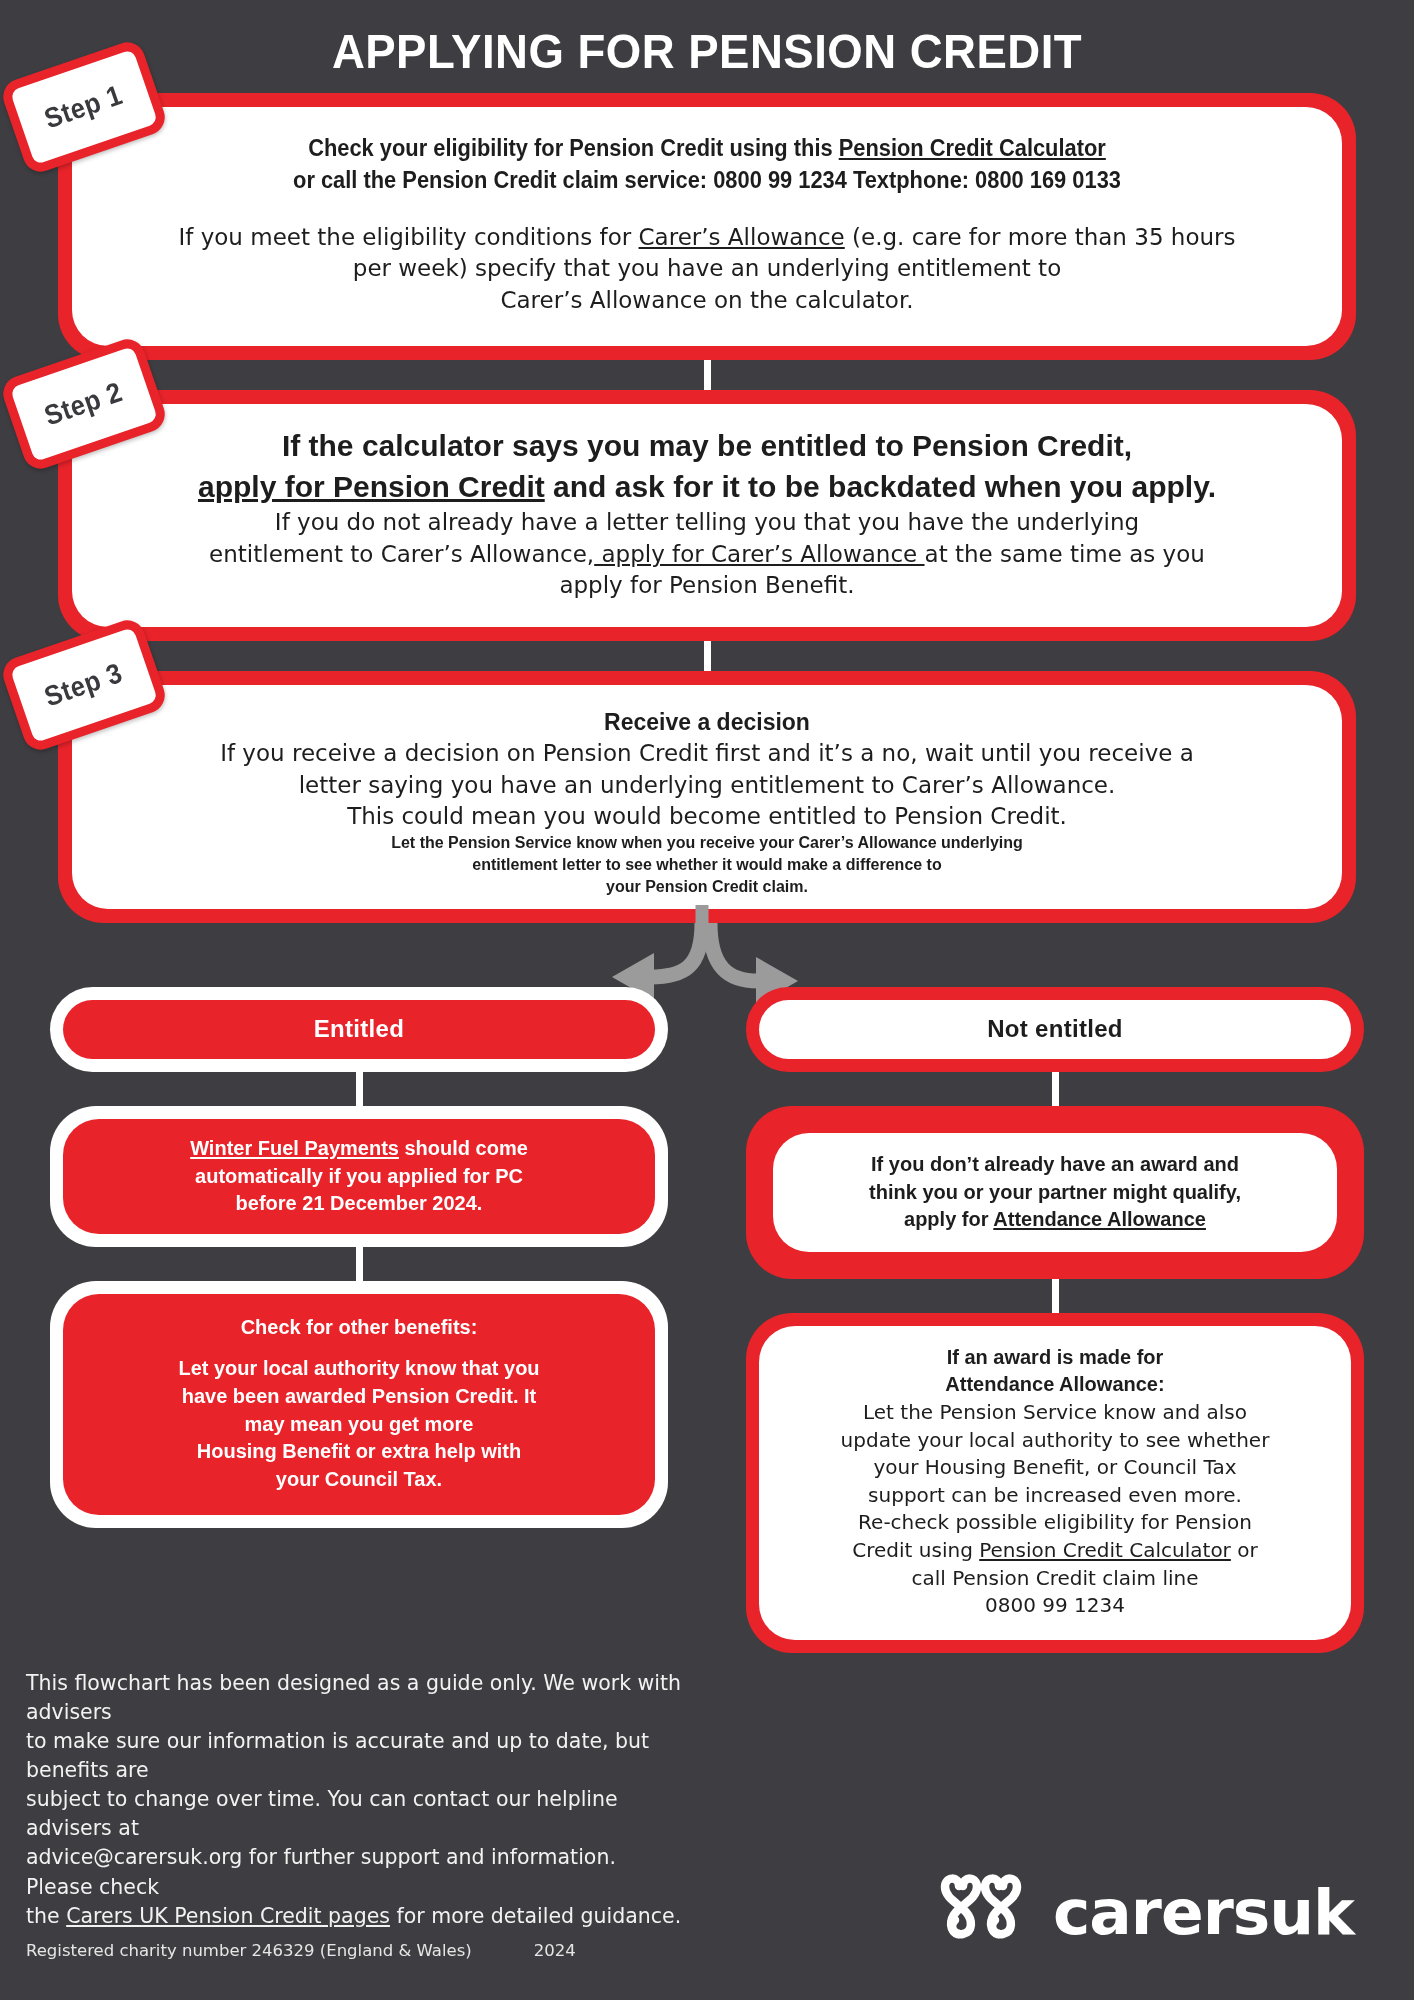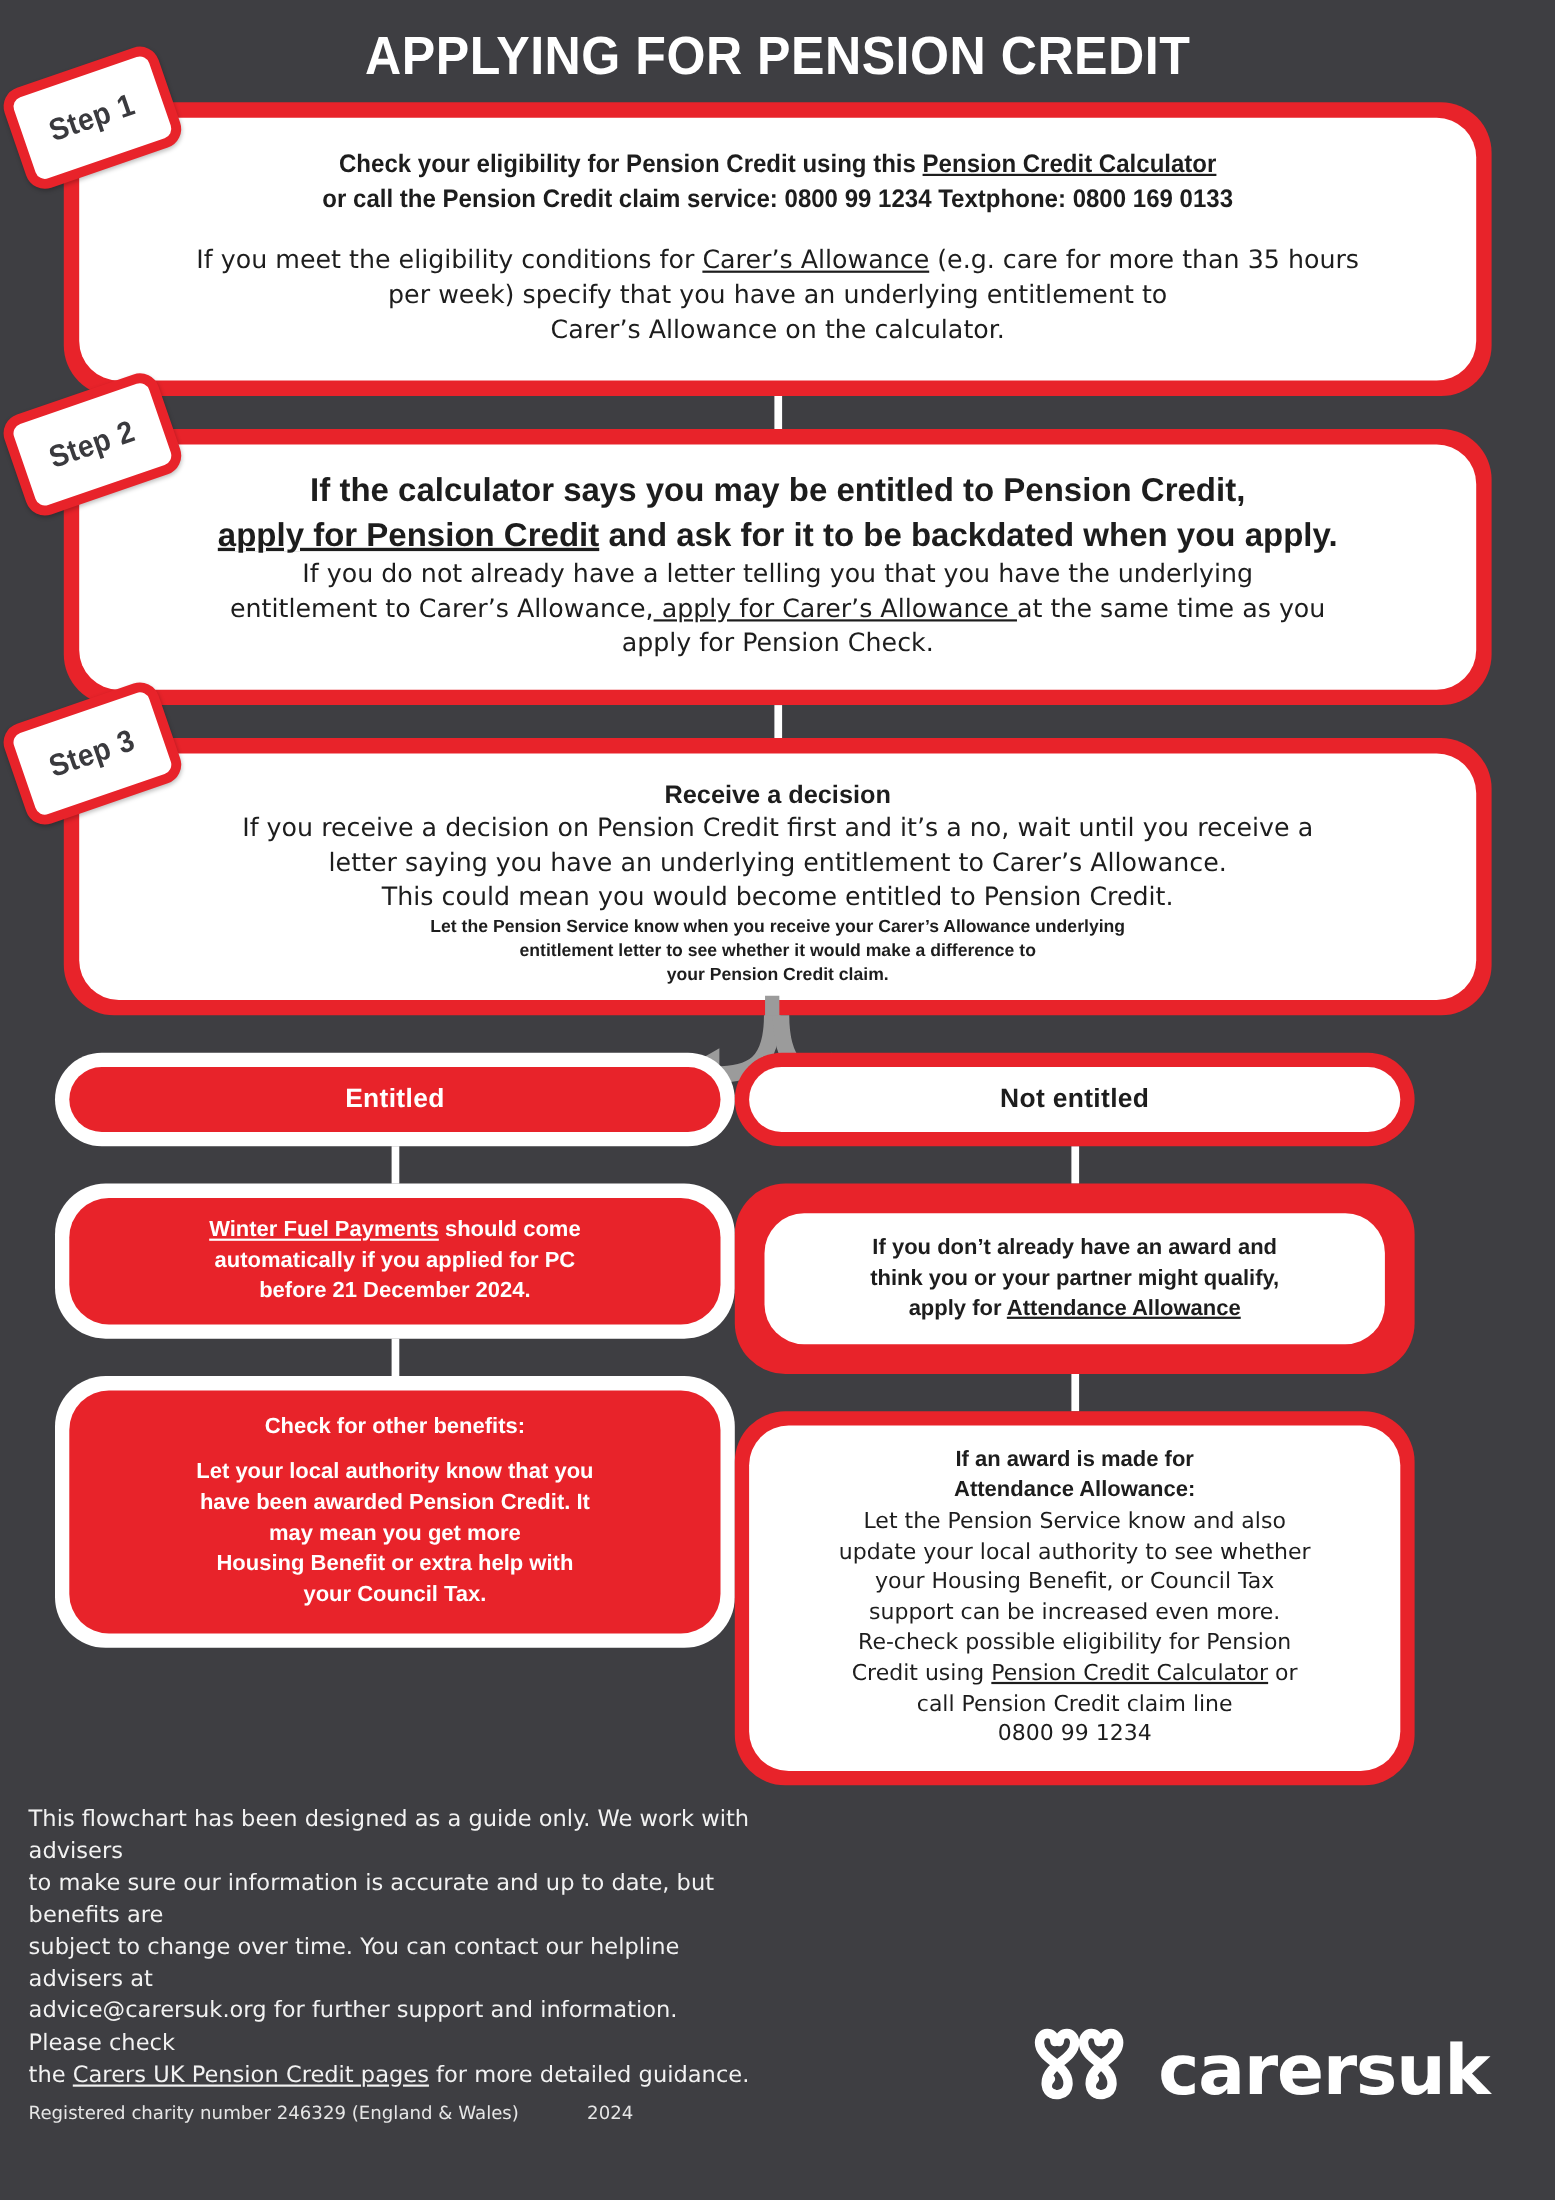"apply for Pension Check." div.s2-body { text: Check -> Benefit }
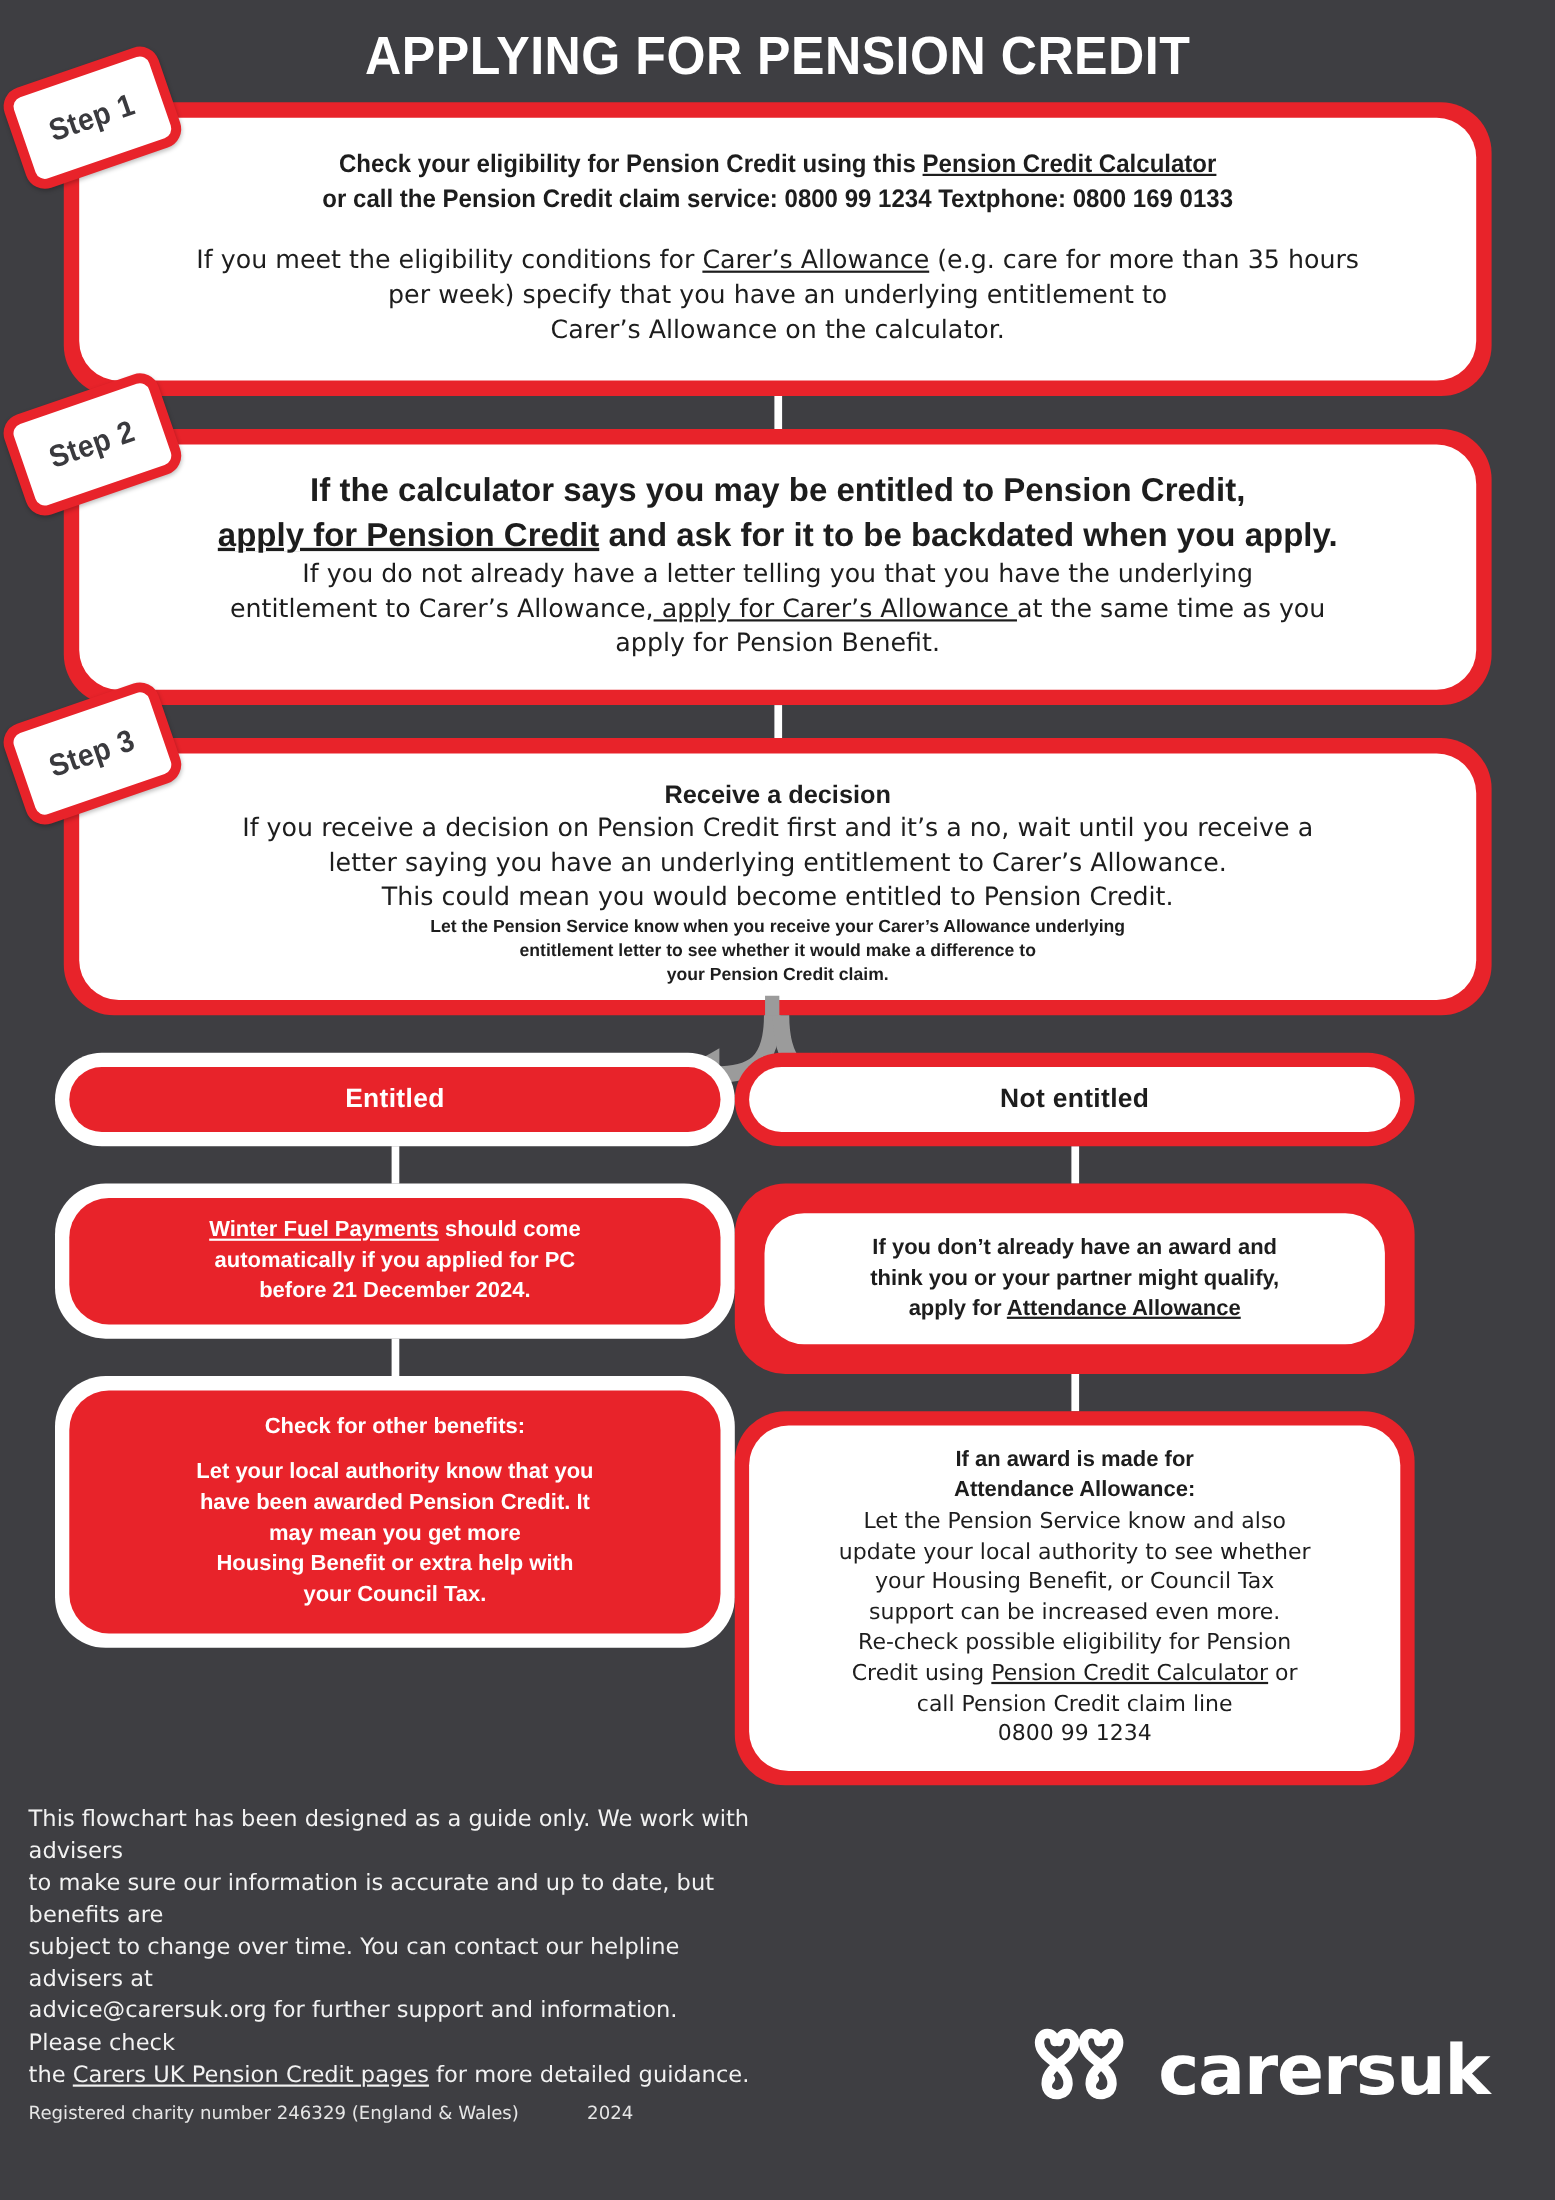"Entitled" .cols { justify-content: none -> space-between; margin-top: none -> 30px }
